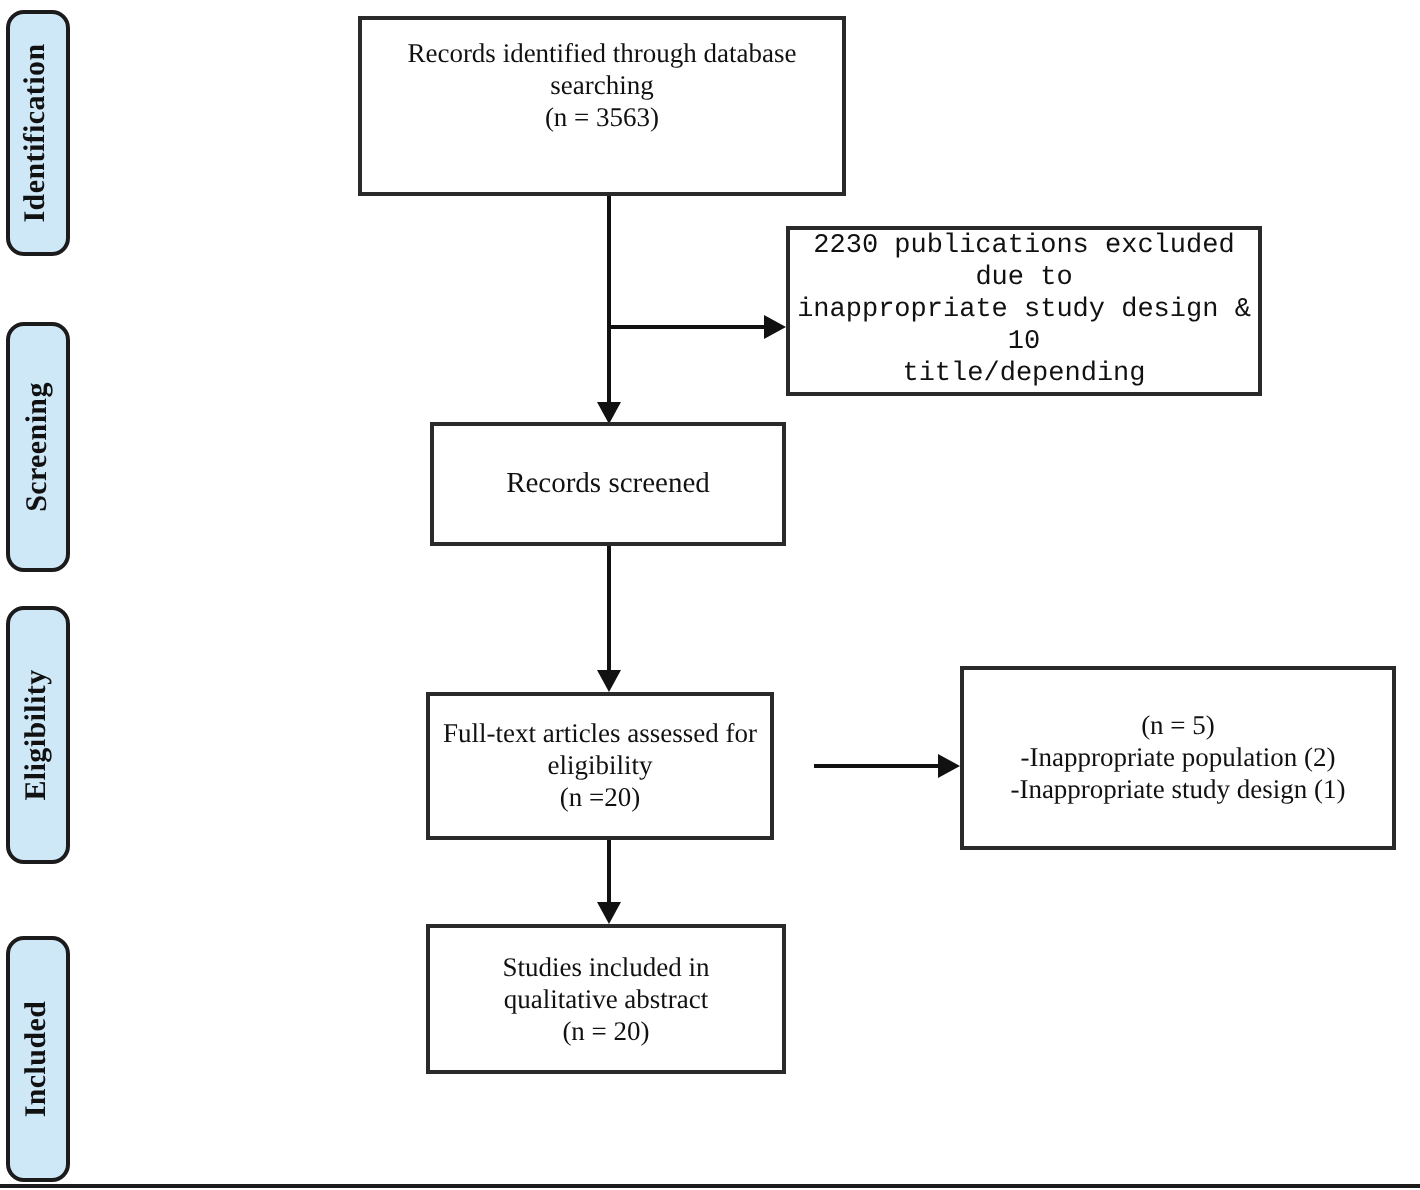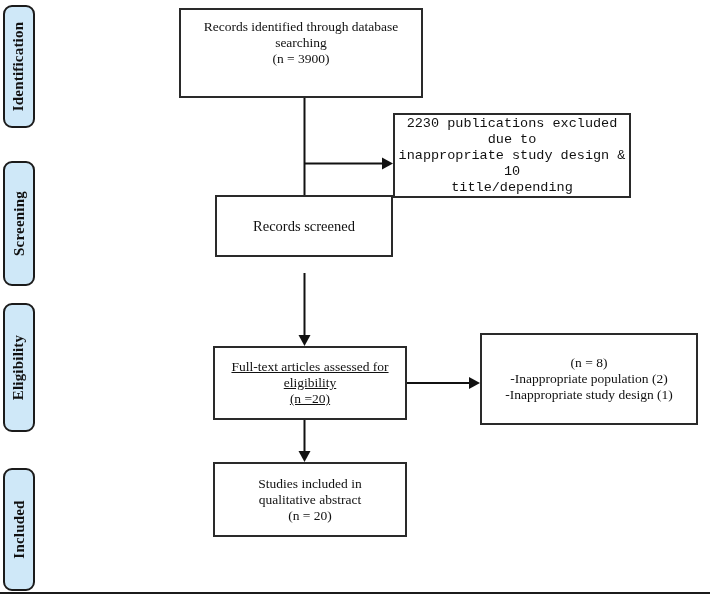"(n = 3900)" div.ln { text: 3900 -> 3563 }
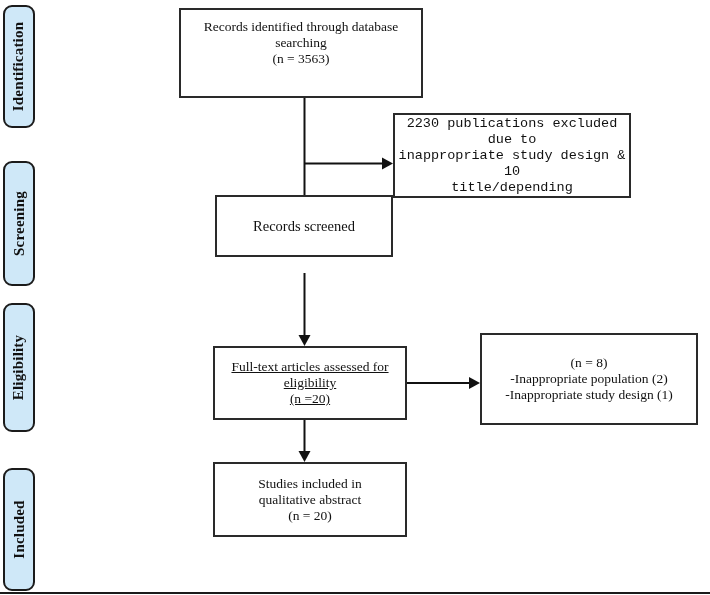"Records screened" .box-records-screened { top: 195px -> 211px }
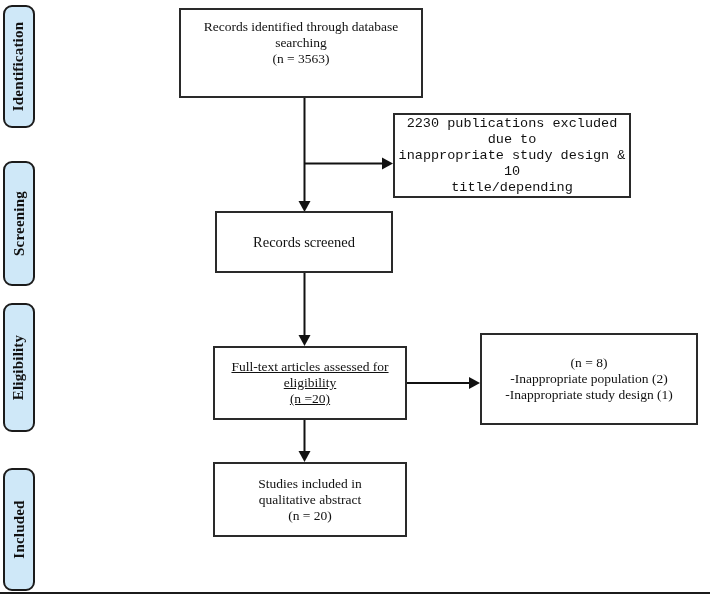"Full-text articles assessed for" .box-fulltext-assessed { text-decoration: underline -> none; width: 194px -> 174px }
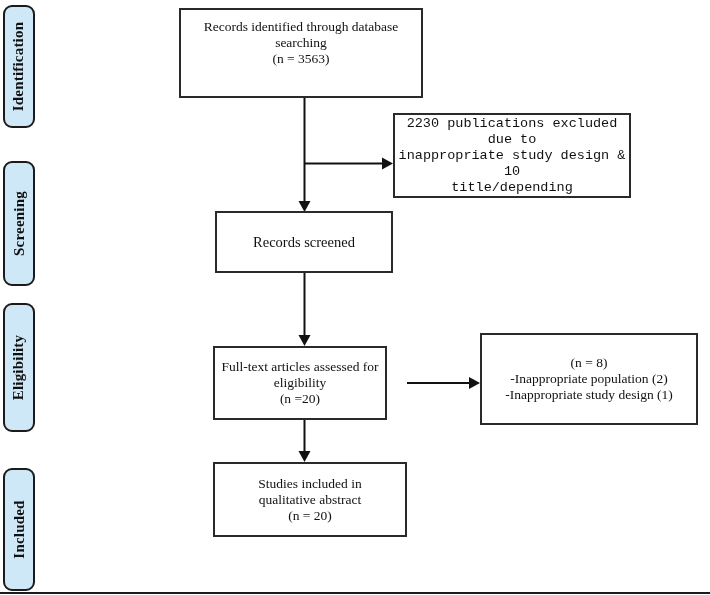"(n = 8)" div.ln { text: 8 -> 5 }
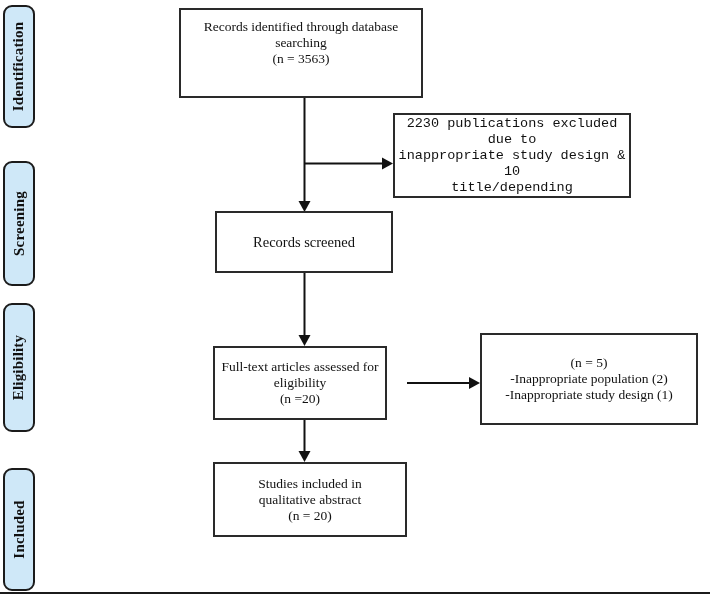"Studies included in" .box-studies-included { width: 194px -> 180px }
